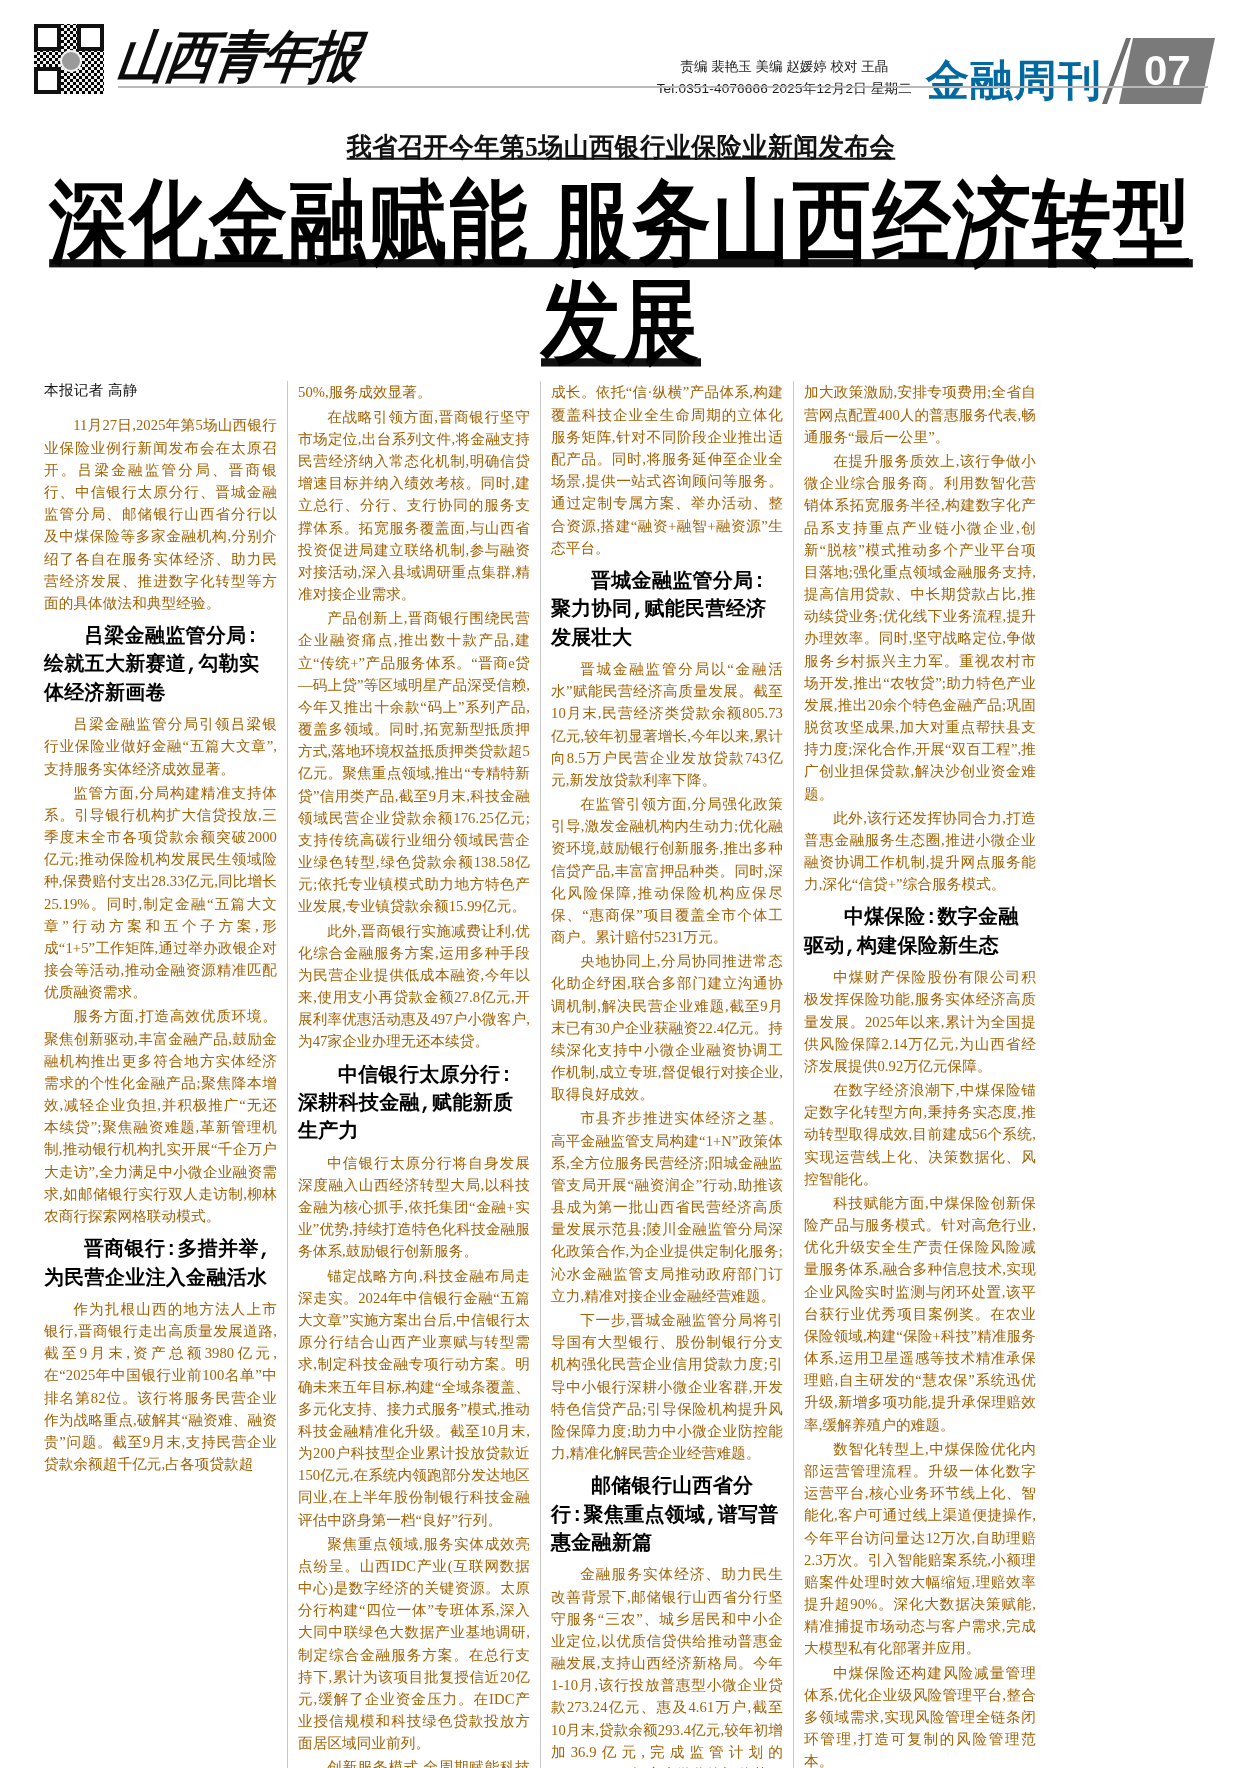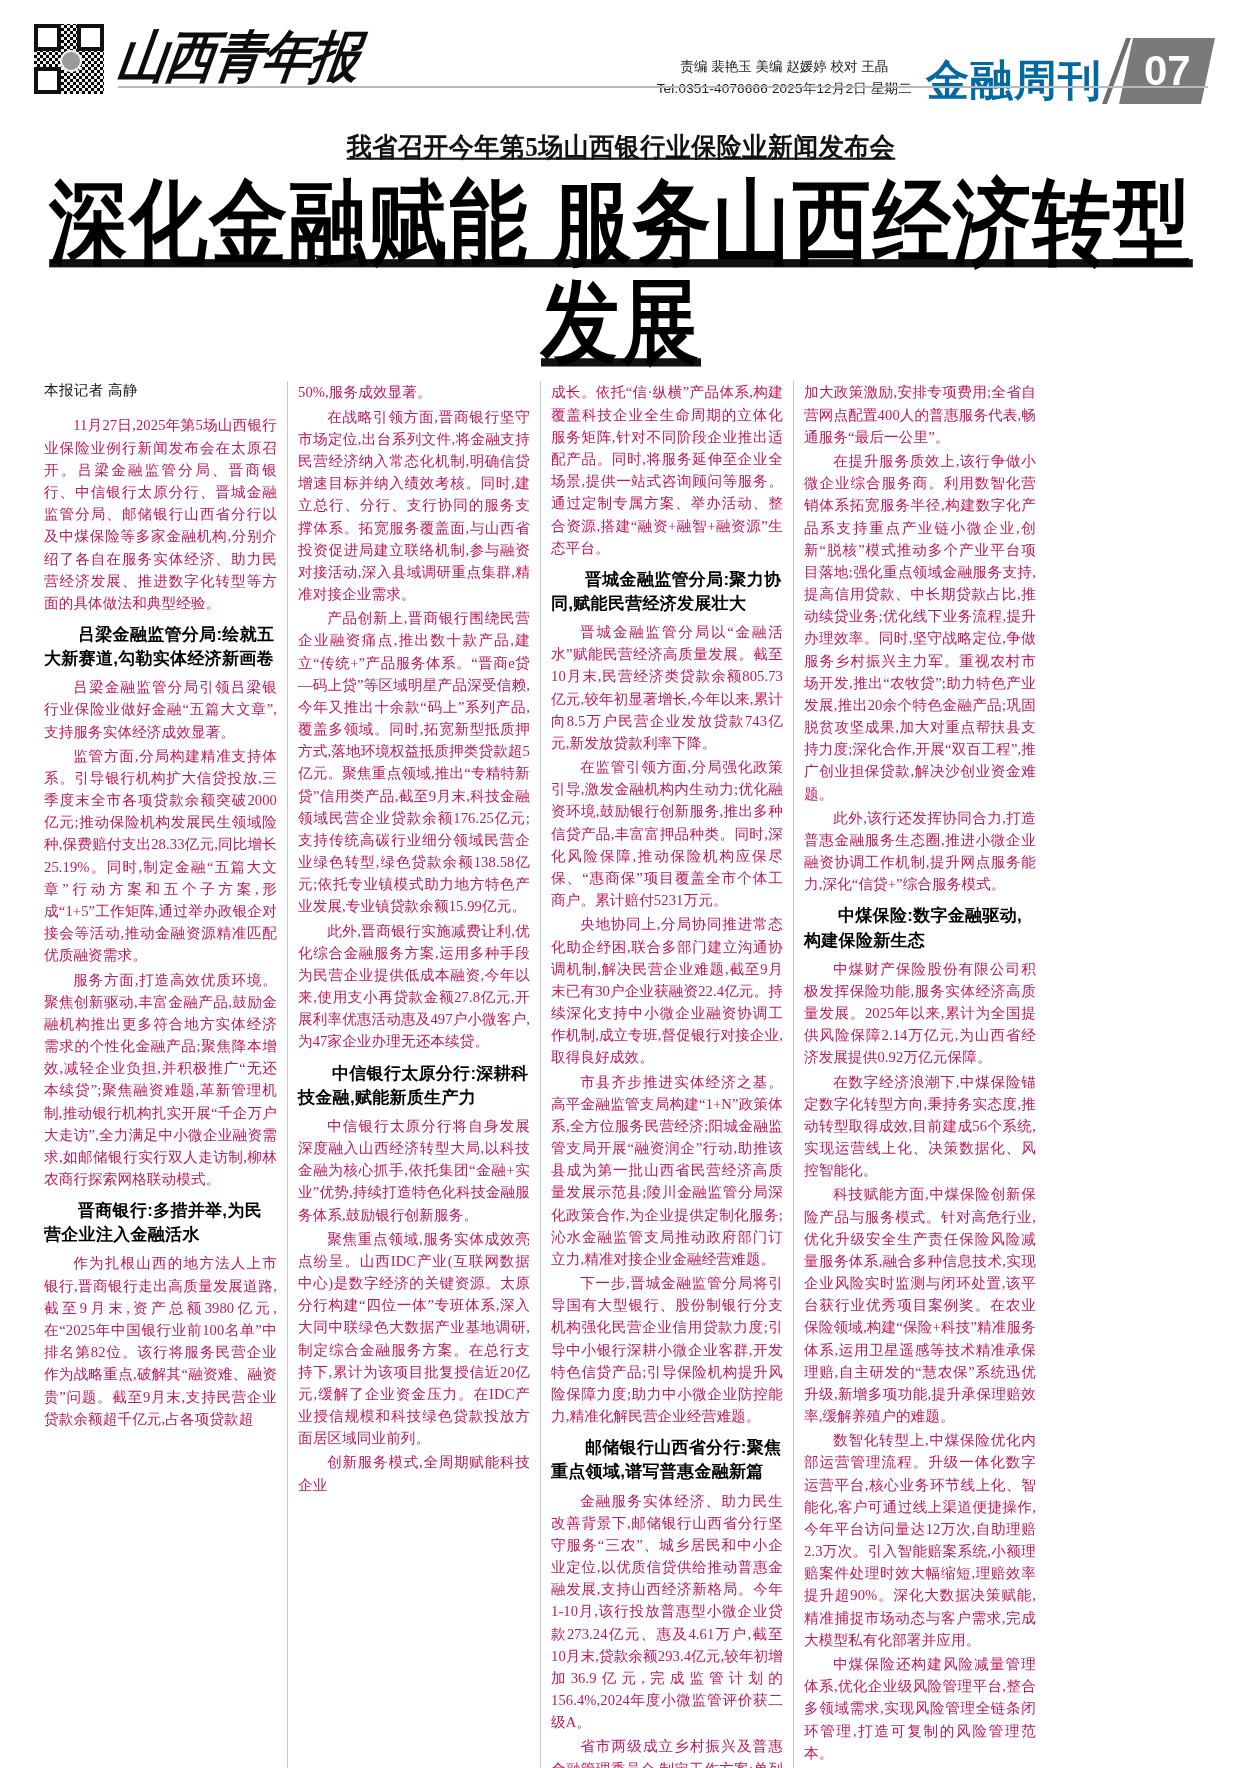"50%,服务成效显著。" p.para { color: #be185d -> #a16207 }
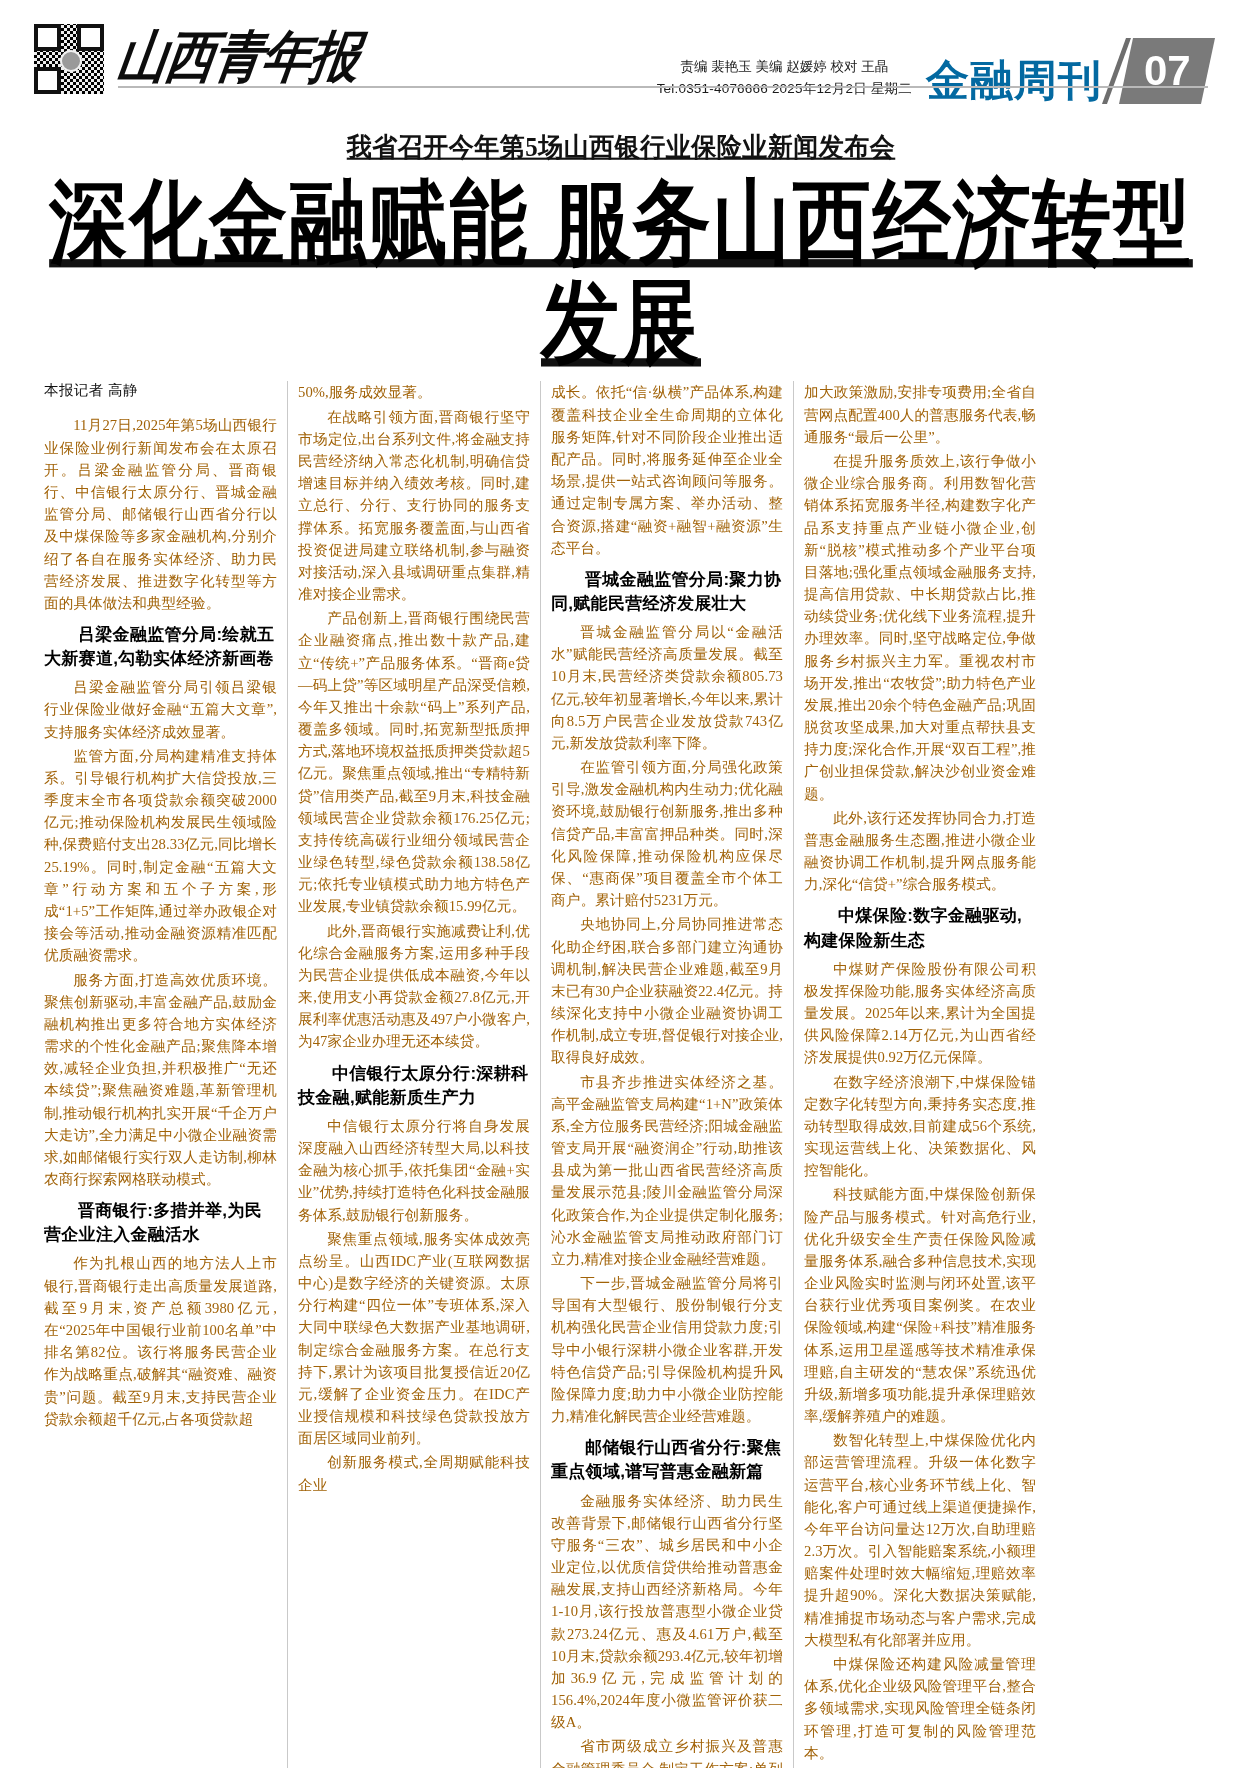"晋城金融监管分局:聚力协同,赋能民营经济发展壮大" h3.subhead { font-family: Liberation Sans, sans-serif -> Liberation Mono, monospace; font-size: 17px -> 20px }
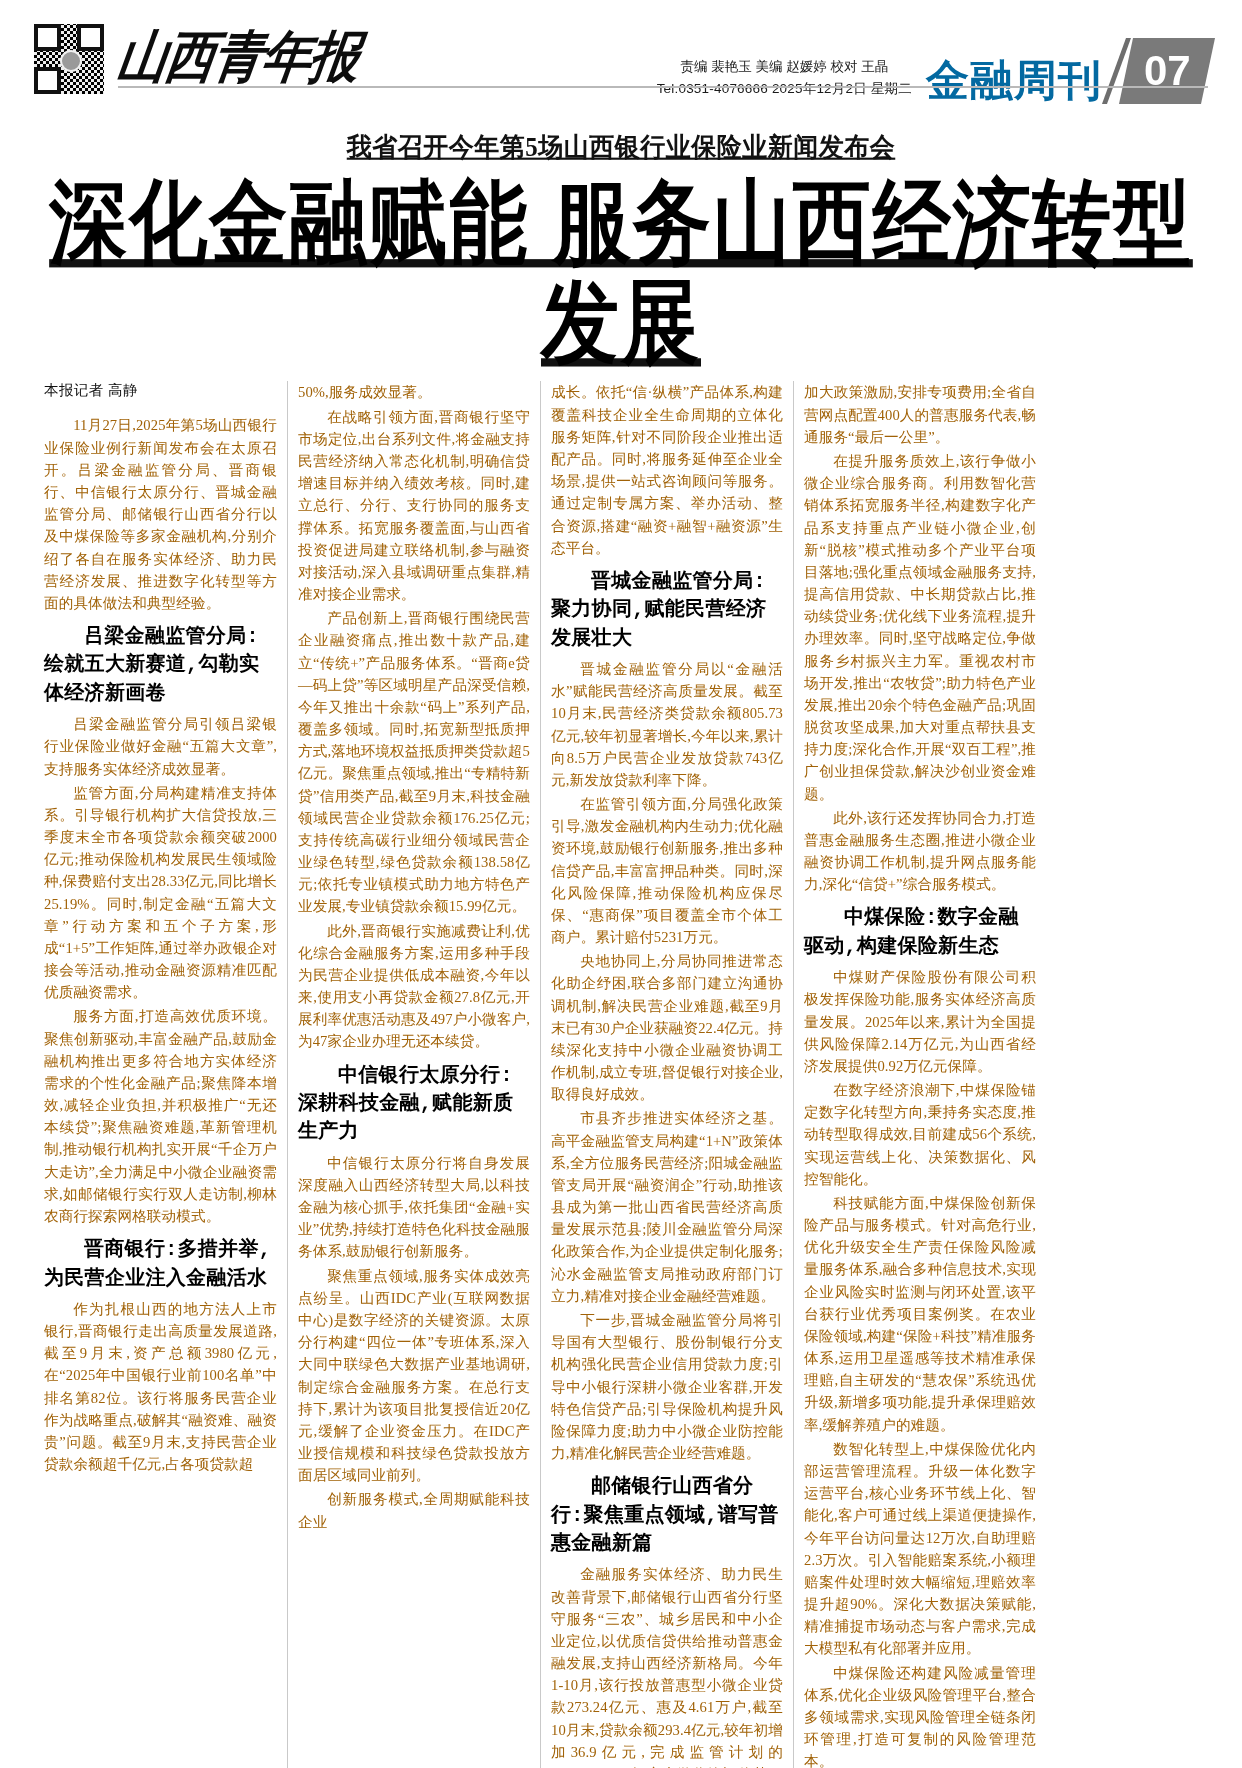"锚定战略方向,科技金融布局走深走实。2024年中信银行金融“五篇大文章”实施方案" p.para { html: none -> <p>锚定战略方向,科技金融布局走深走实。2024年中信银行金融“五篇大文章”实施方案出台后,中信银行太原分行结合山西产业禀赋与转型需求,制定科技金融专项行动方案。明确未来五年目标,构建“全域条覆盖、多元化支持、接力式服务”模式,推动科技金融精准化升级。截至10月末,为200户科技型企业累计投放贷款近150亿元,在系统内领跑部分发达地区同业,在上半年股份制银行科技金融评估中跻身第一档“良好”行列。</p> }
